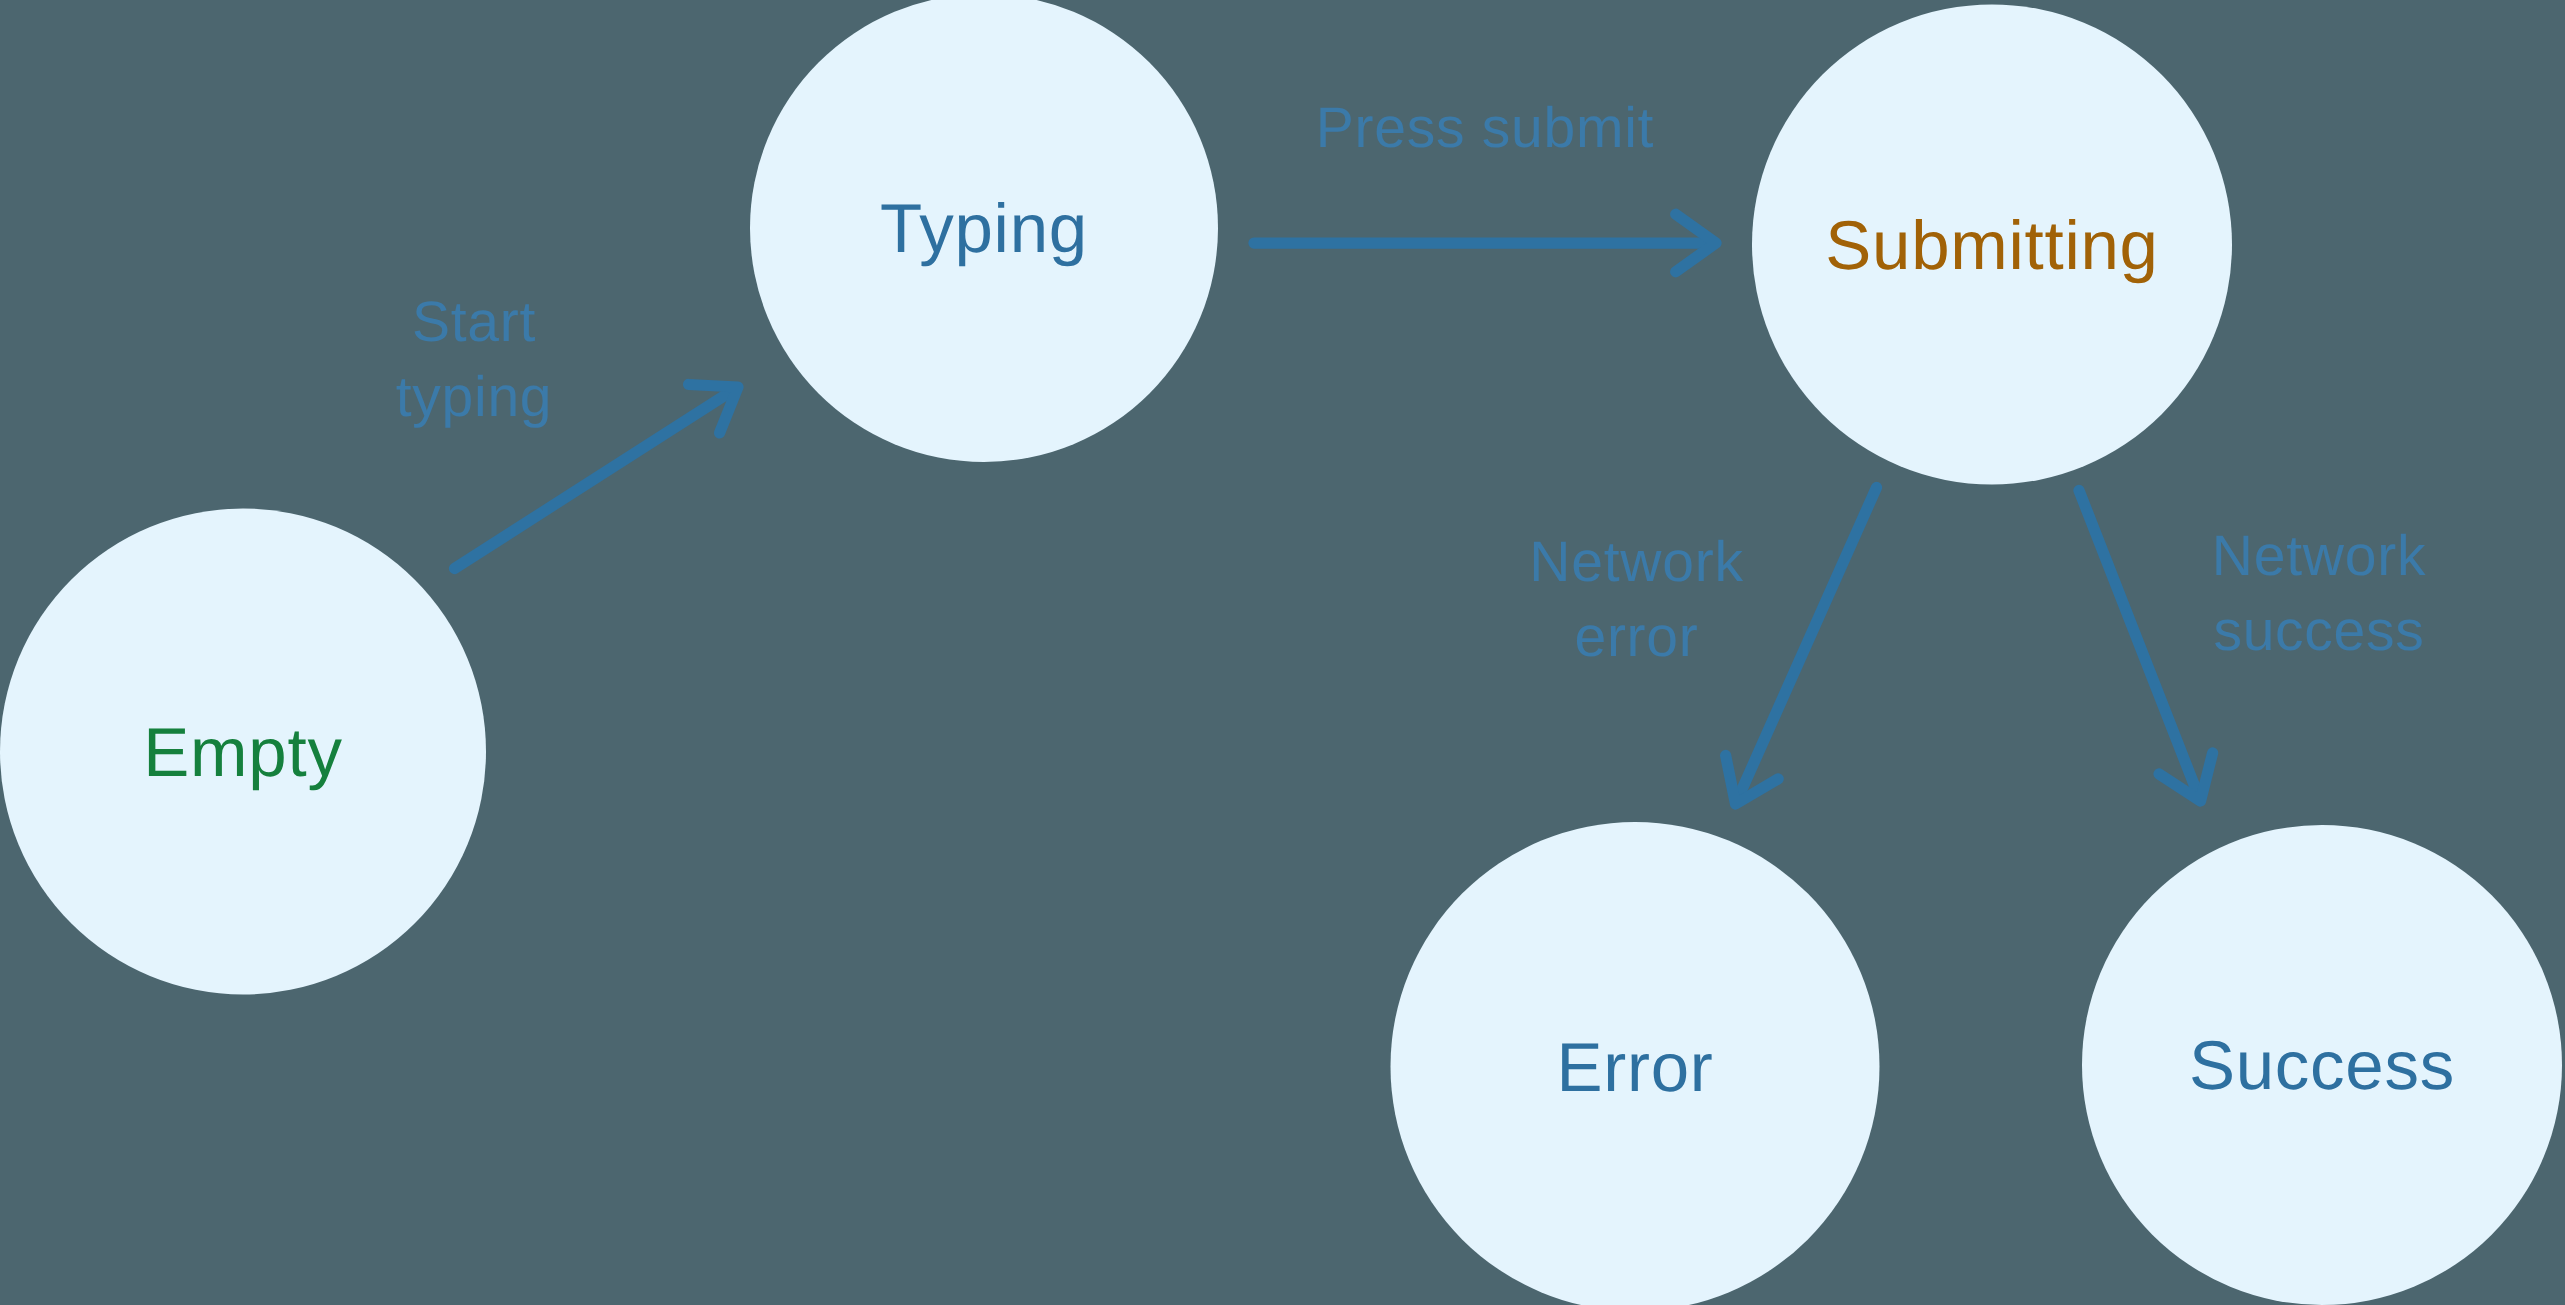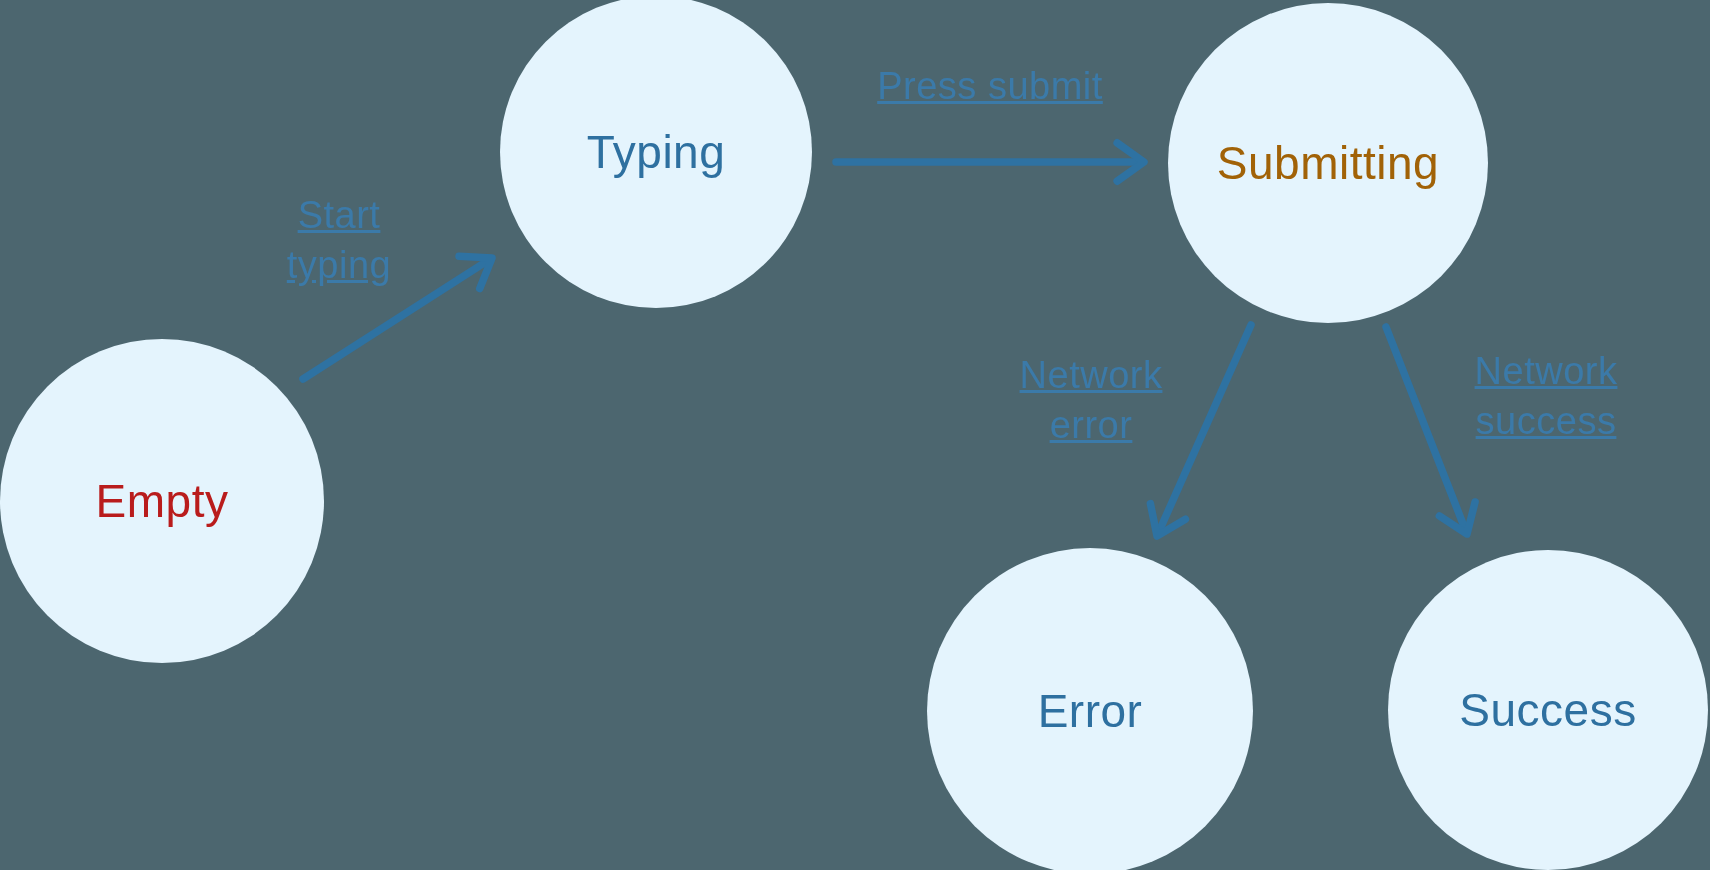"Press submit" .edge-label { text-decoration: underline -> none }
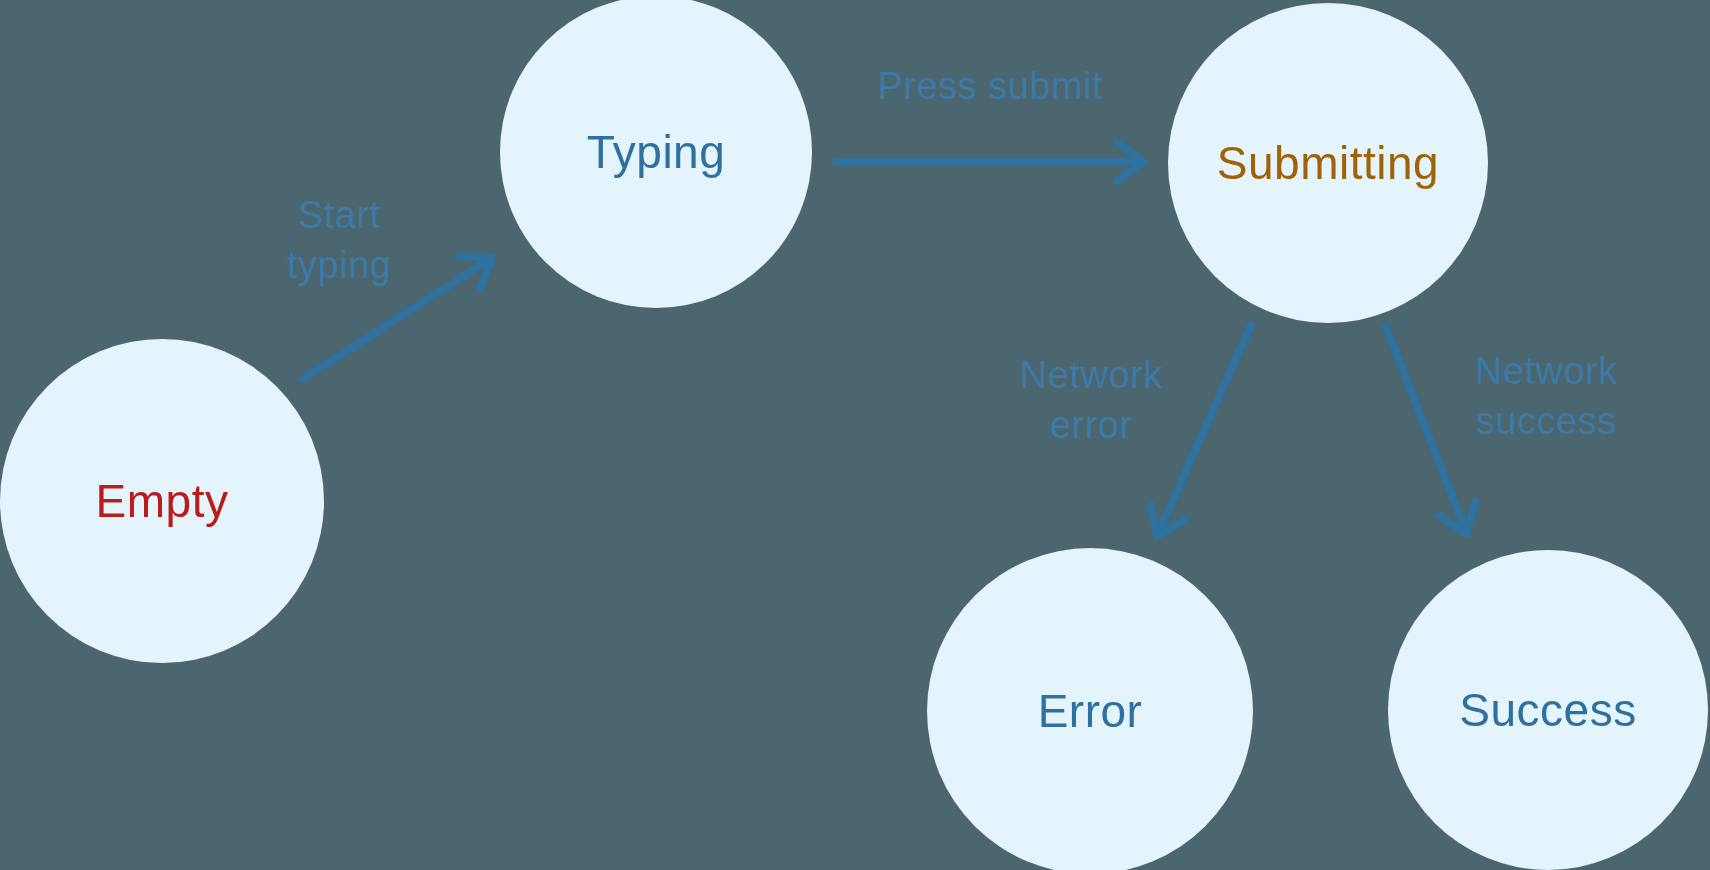"Start" div.edge-label { left: 339px -> 316px }
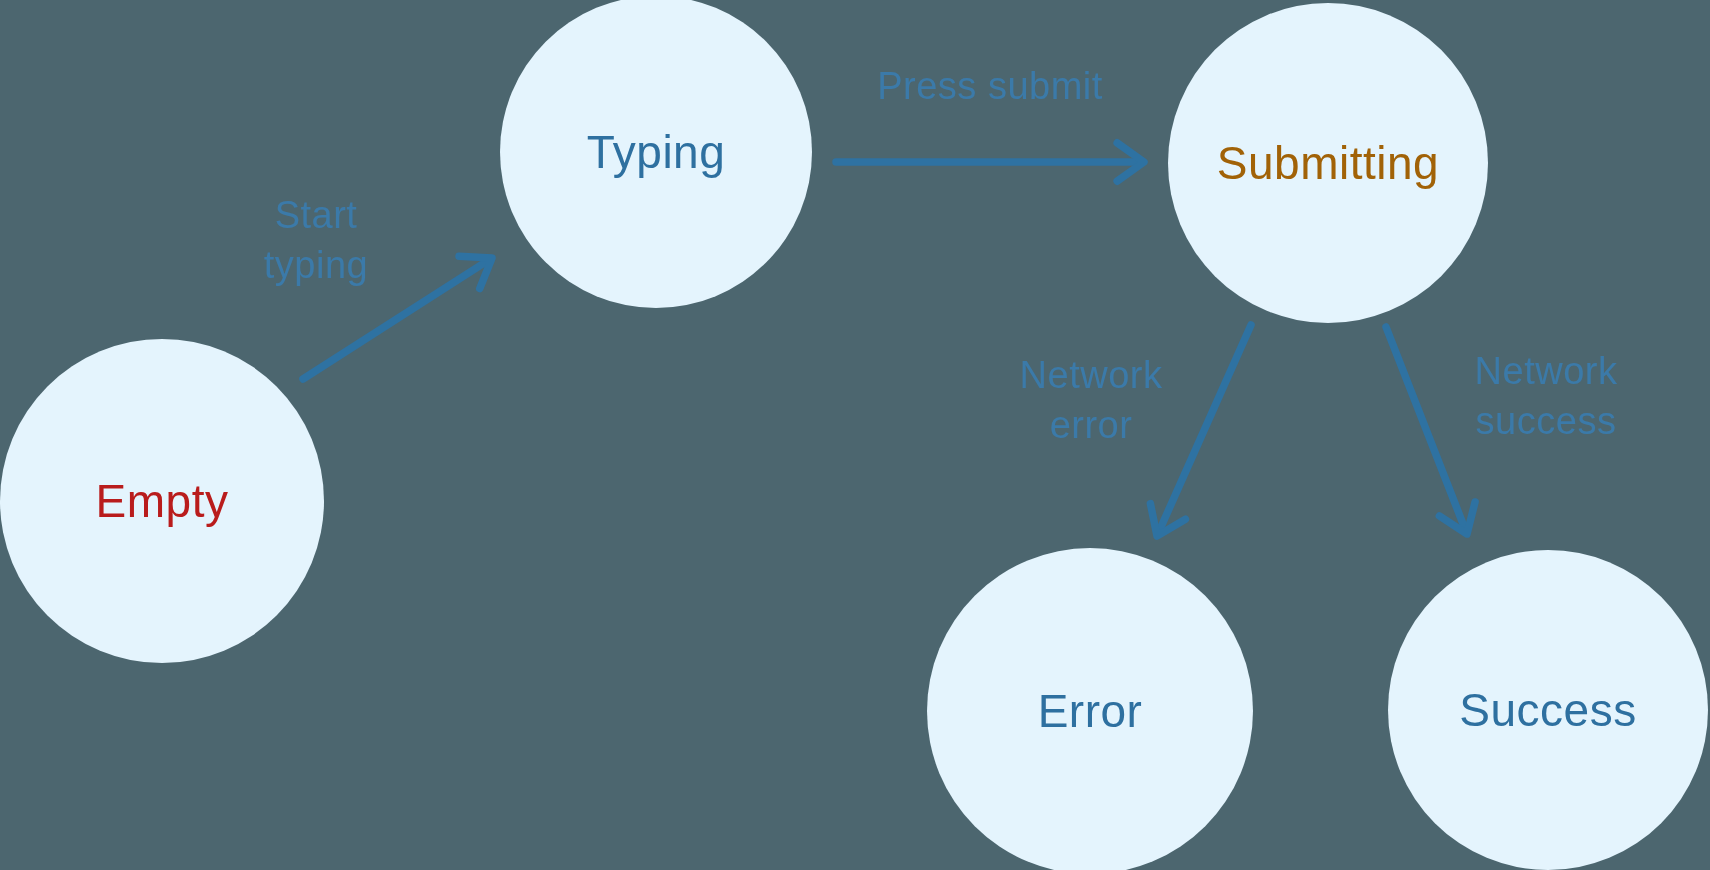"Empty" span.node-label { color: #b91c1c -> #15803d }
